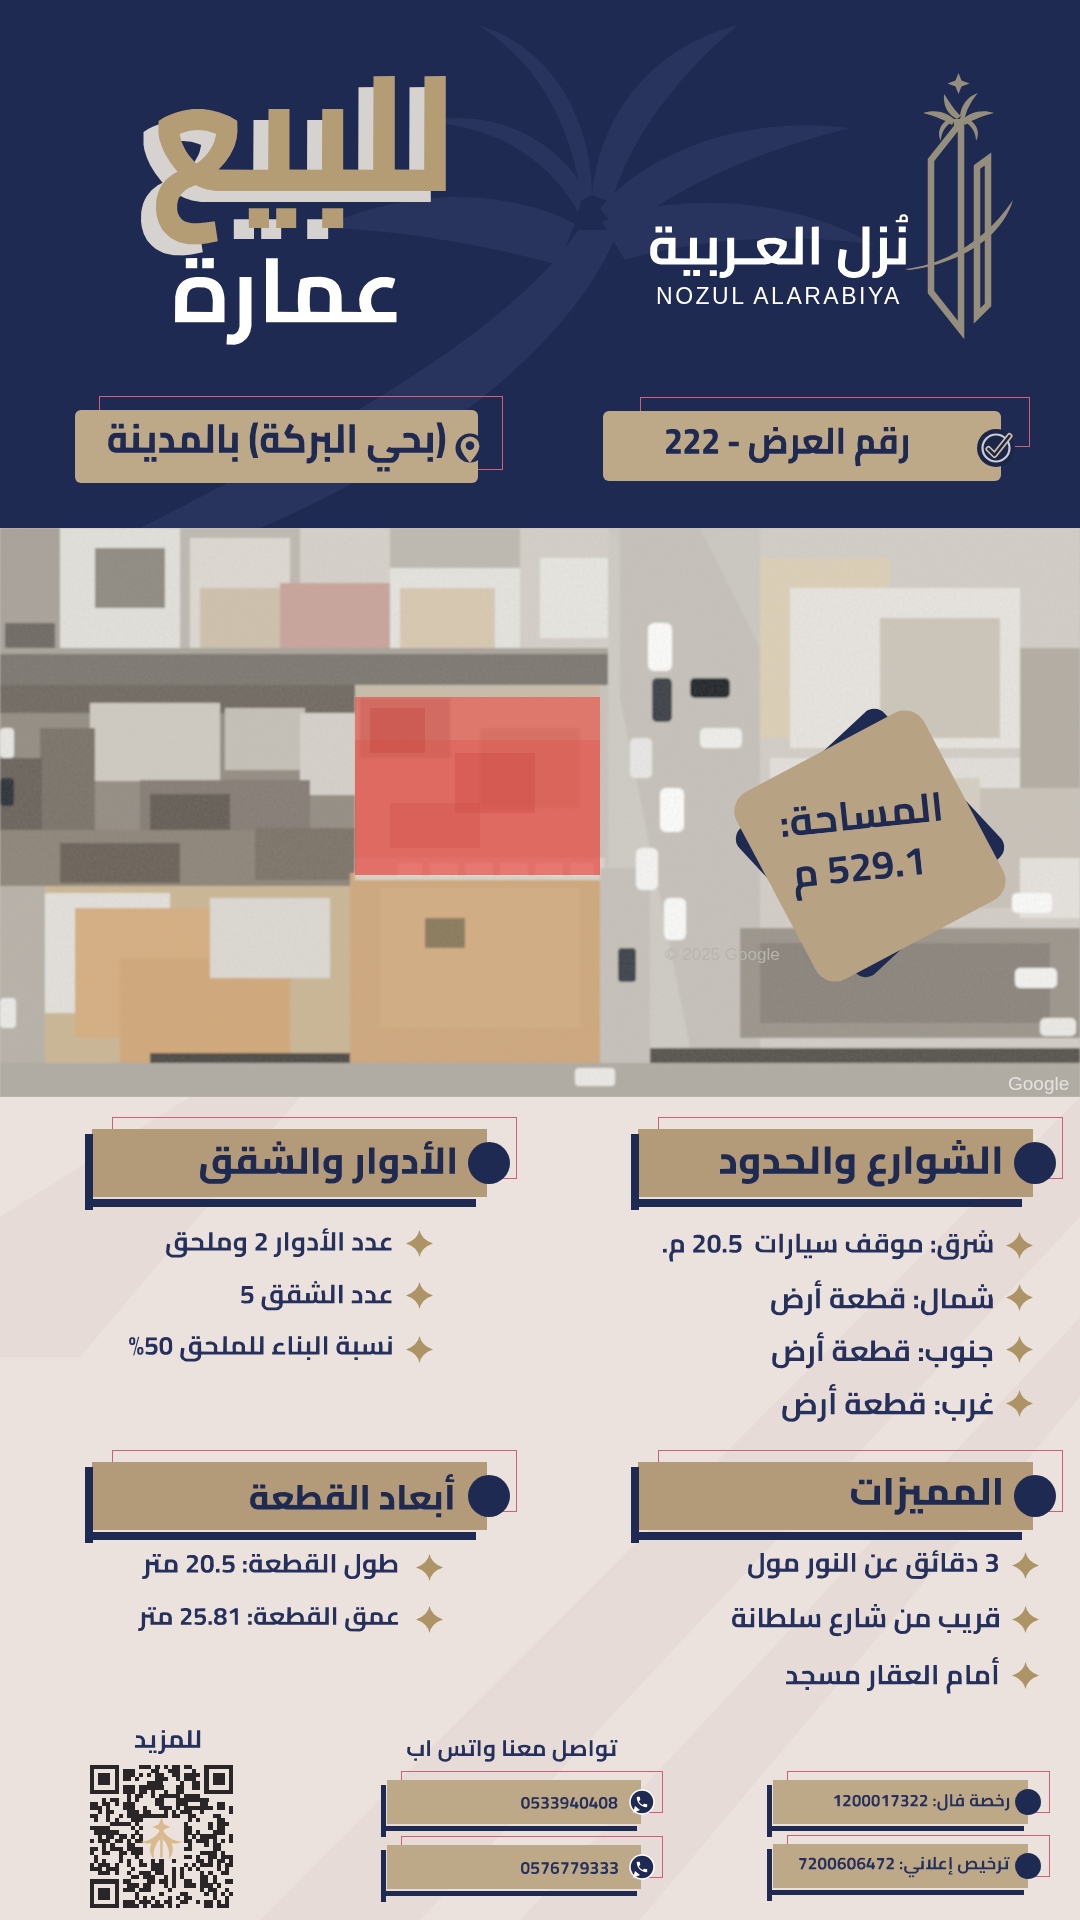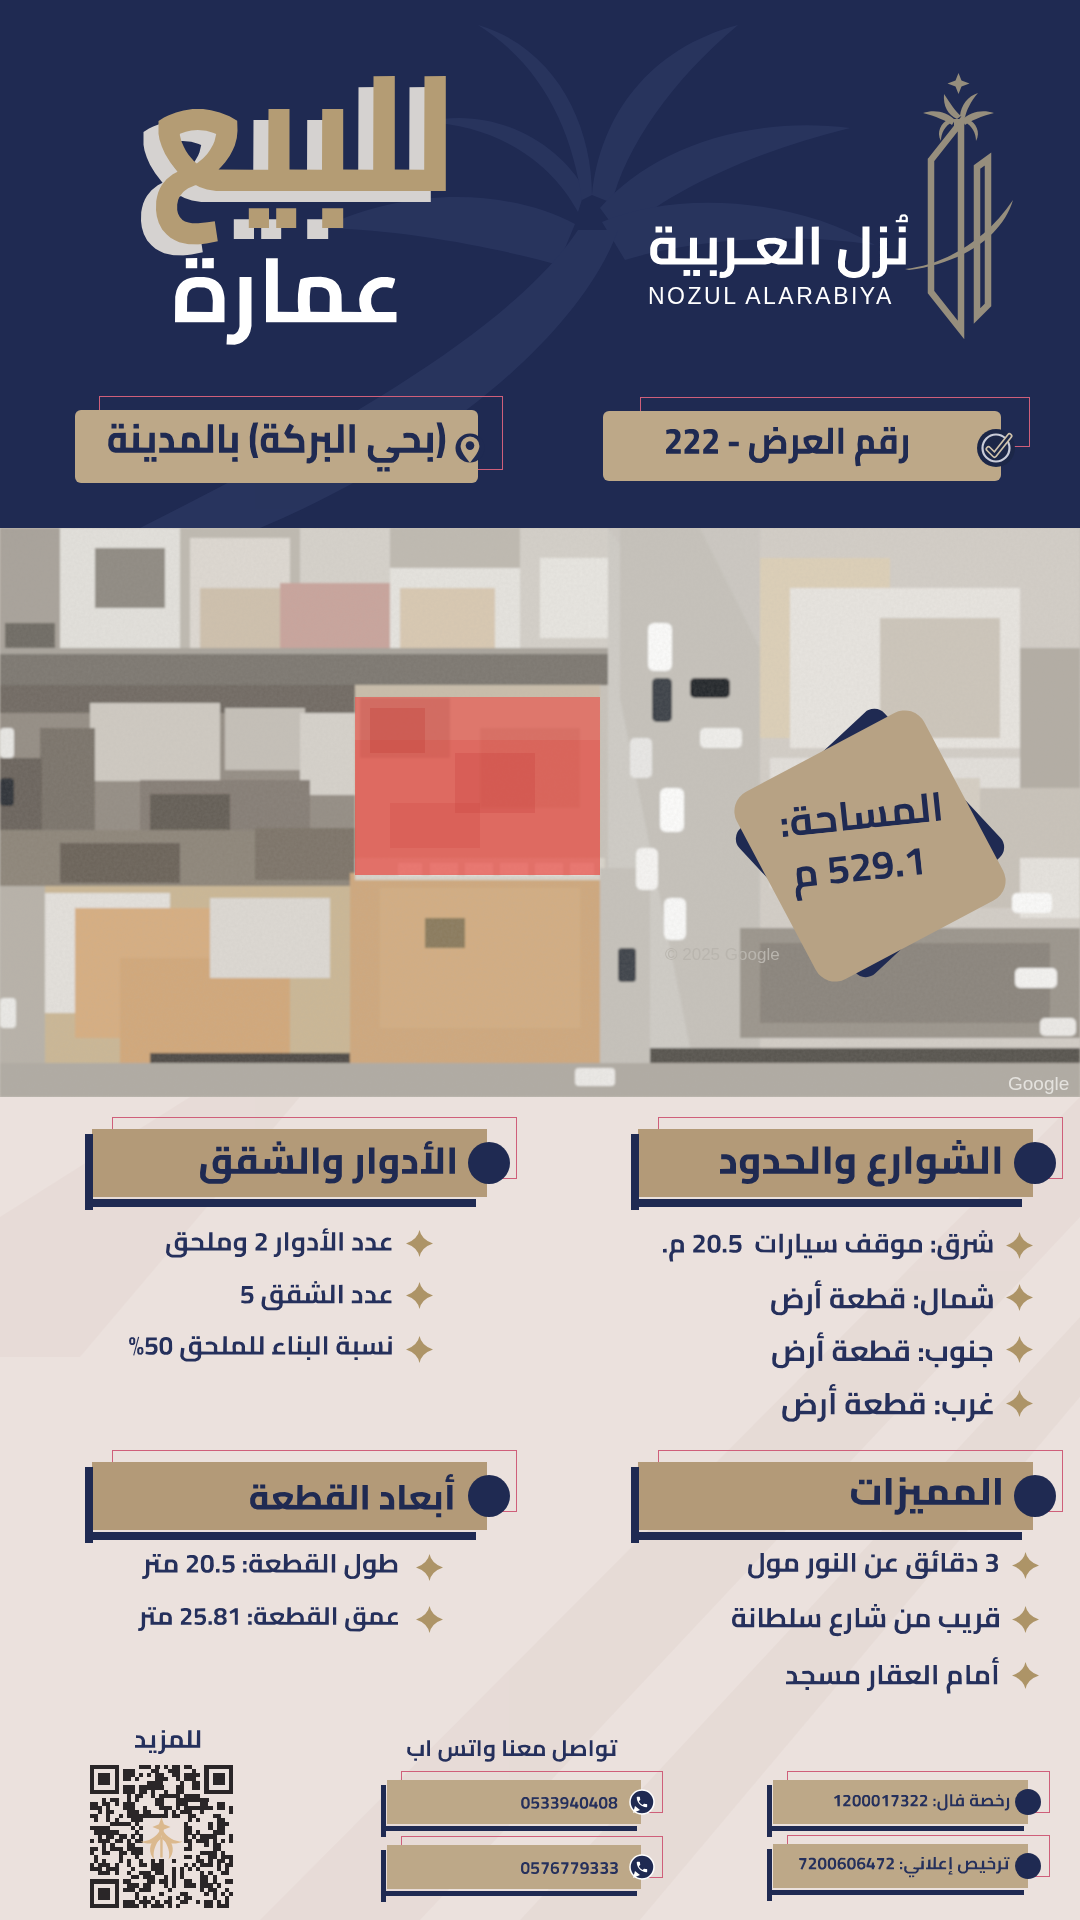"NOZUL ALARABIYA" div.abs { text-align: none -> center }
